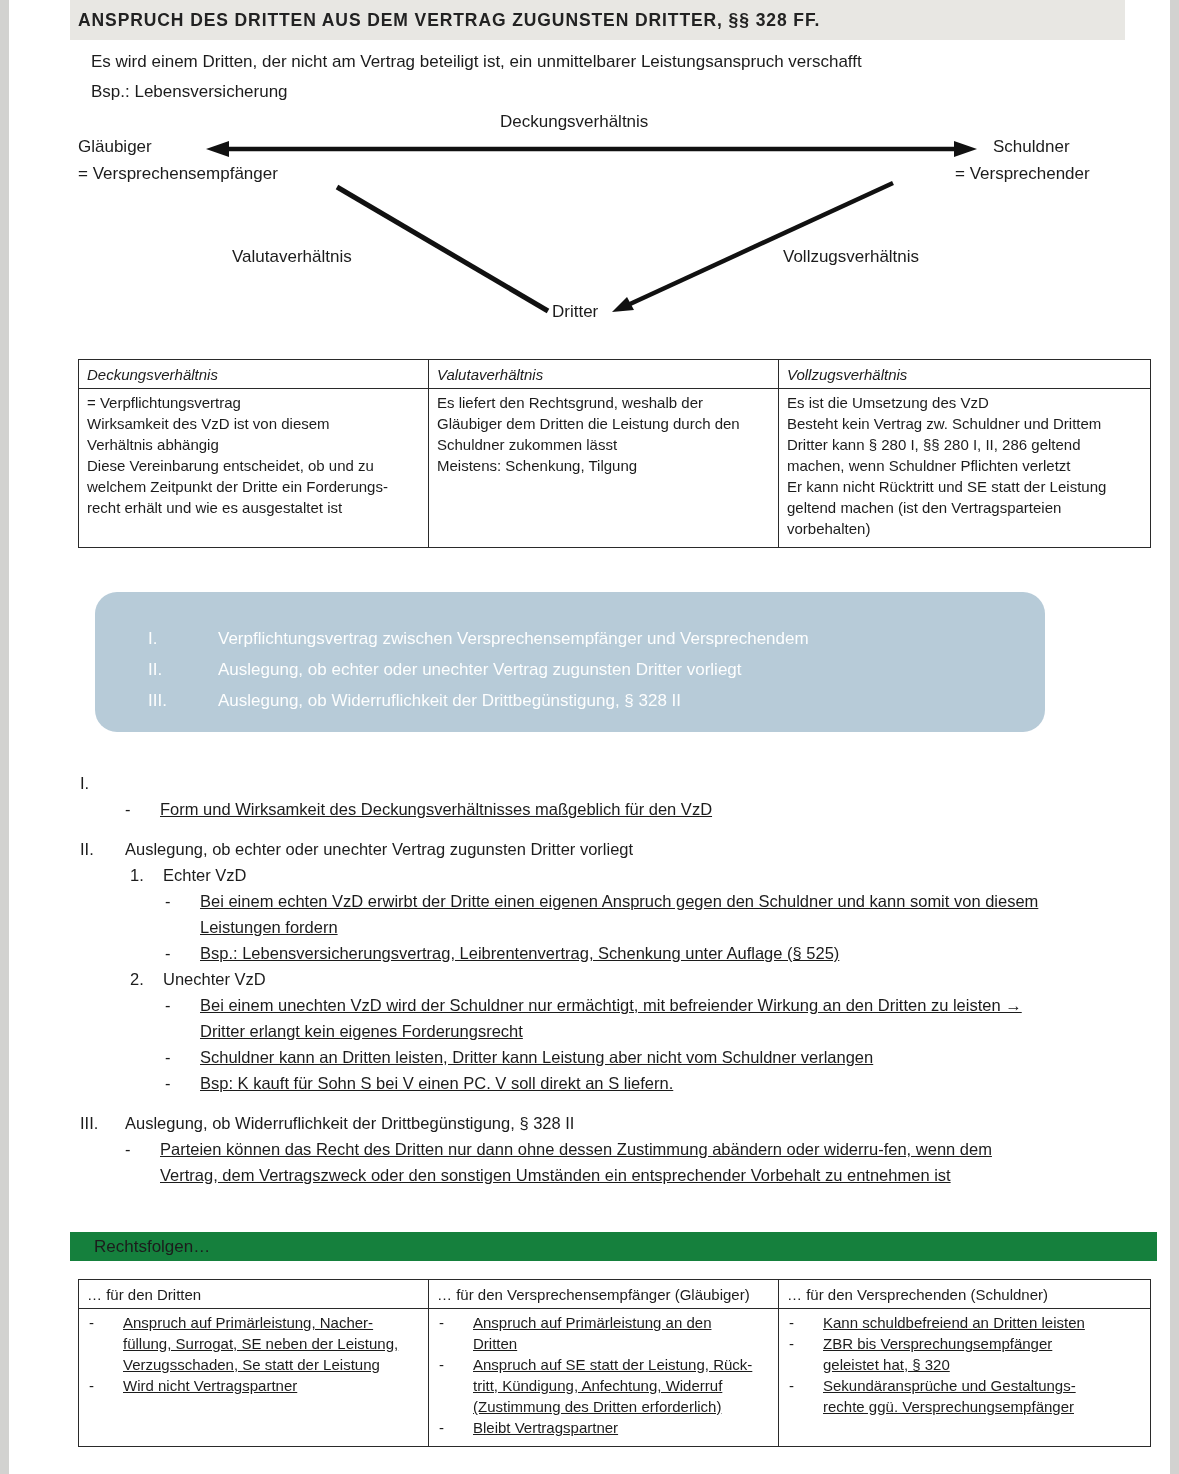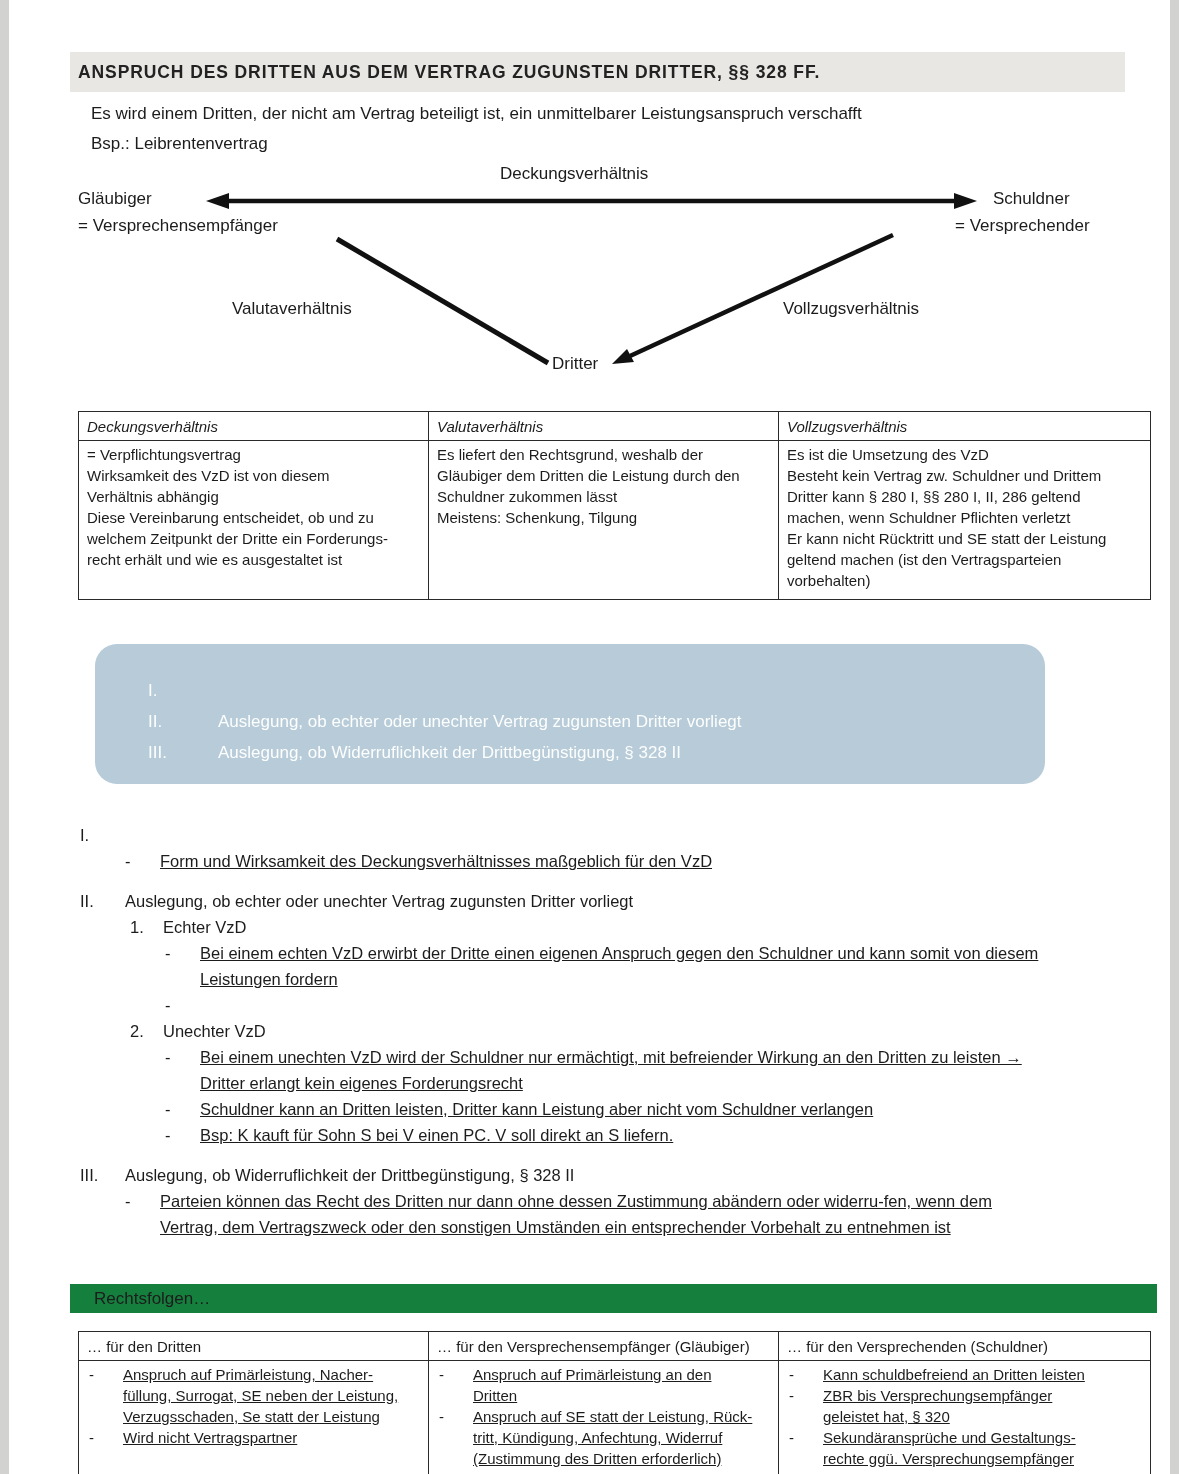"ANSPRUCH DES DRITTEN AUS DEM" .title-banner { margin-top: 52px -> none }
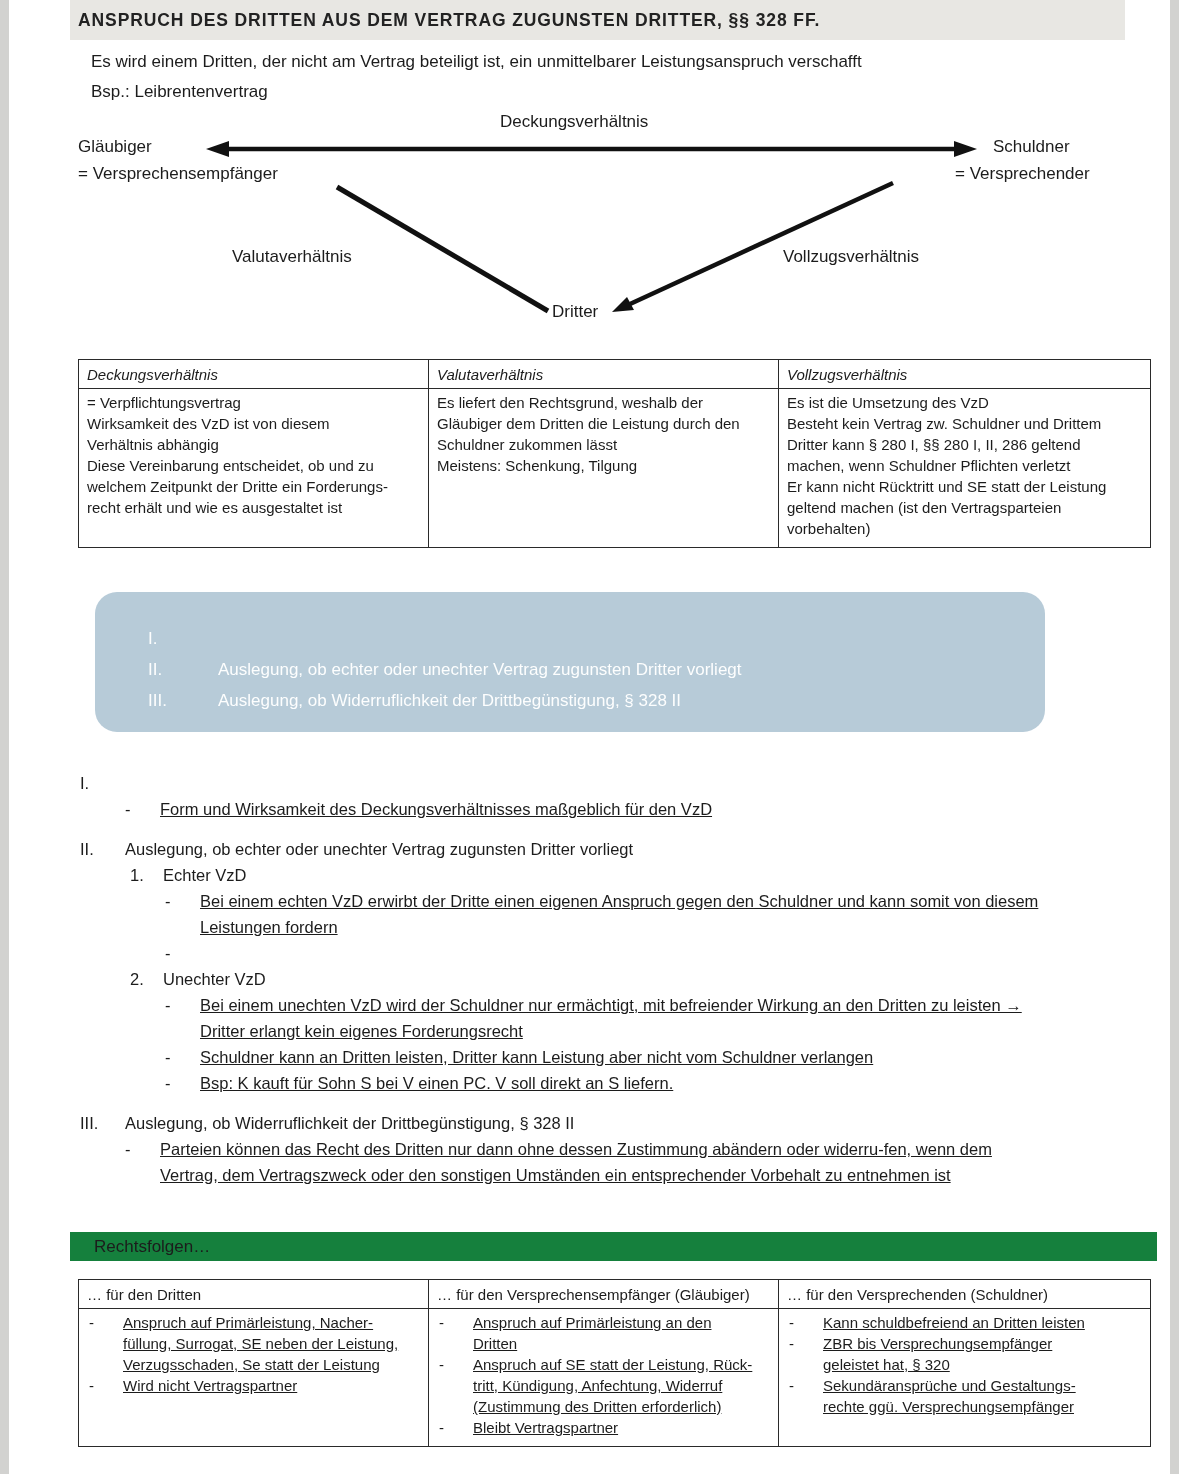"Bsp.: Leibrentenvertrag" div.intro { text: Leibrentenvertrag -> Lebensversicherung }
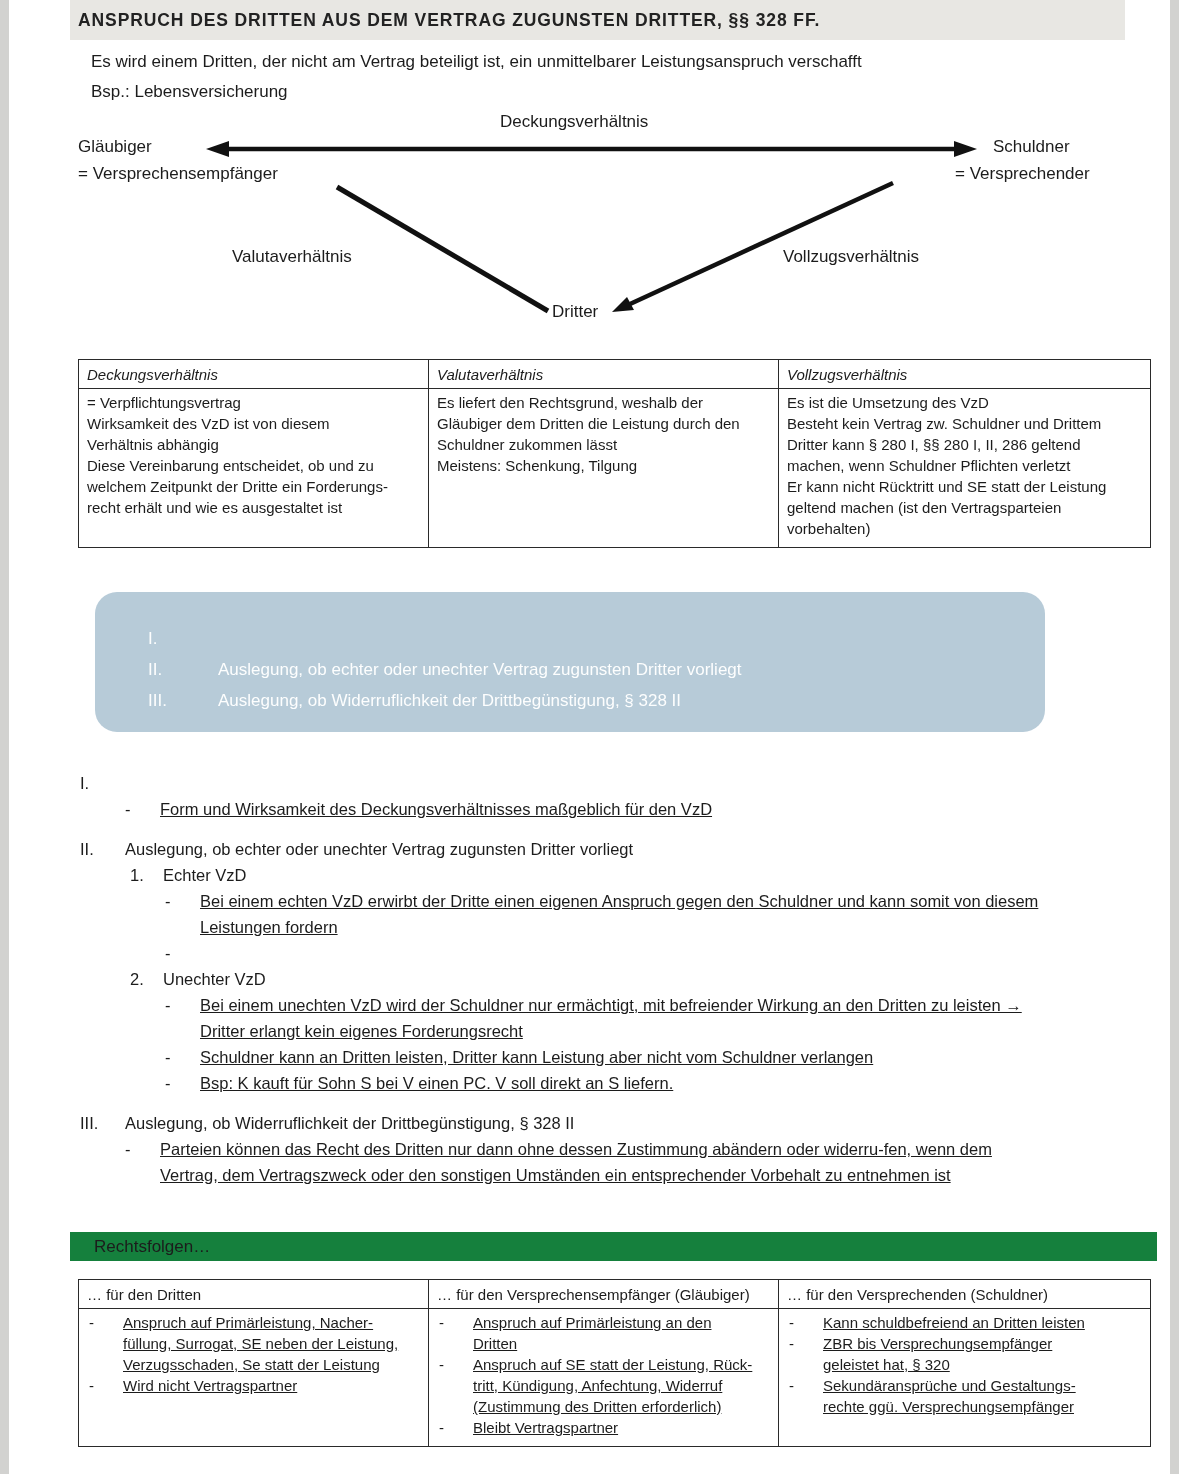"Verpflichtungsvertrag zwischen" span { html: none -> <span>Verpflichtungsvertrag zwischen Versprechensempfänger und Versprechendem</span> }
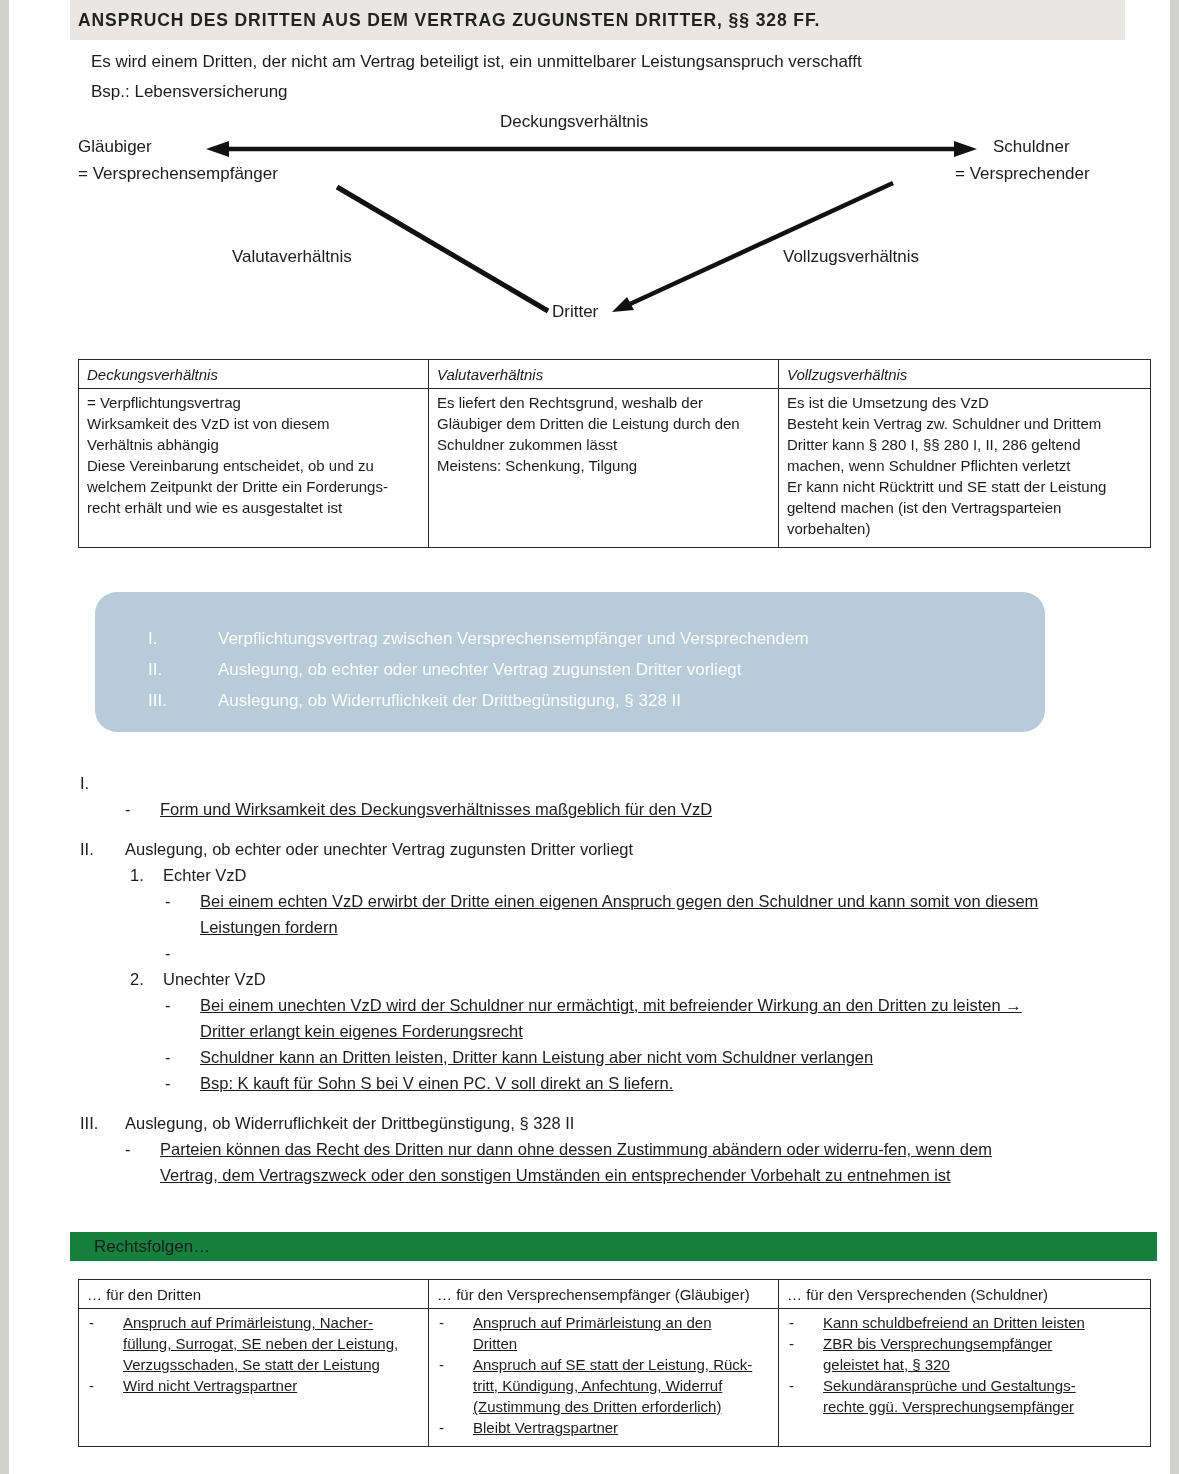"Bsp.: Lebensversicherungsvertrag," span.btext { html: none -> <span>Bsp.: Lebensversicherungsvertrag, Leibrentenvertrag, Schenkung unter Auflage (§ 525)</span> }
